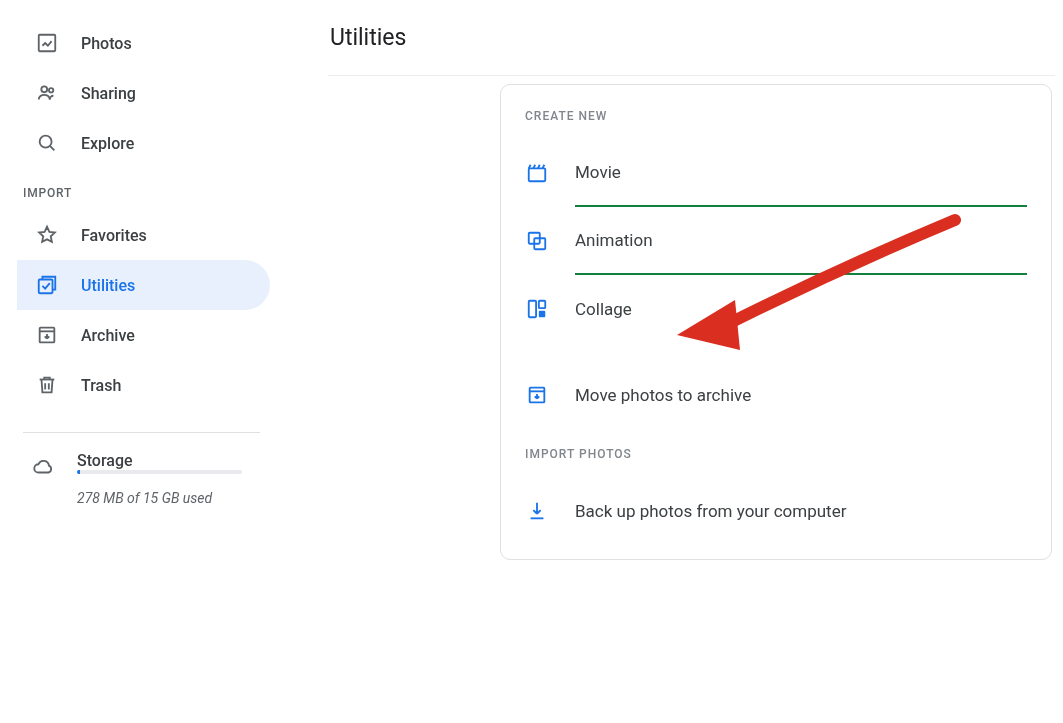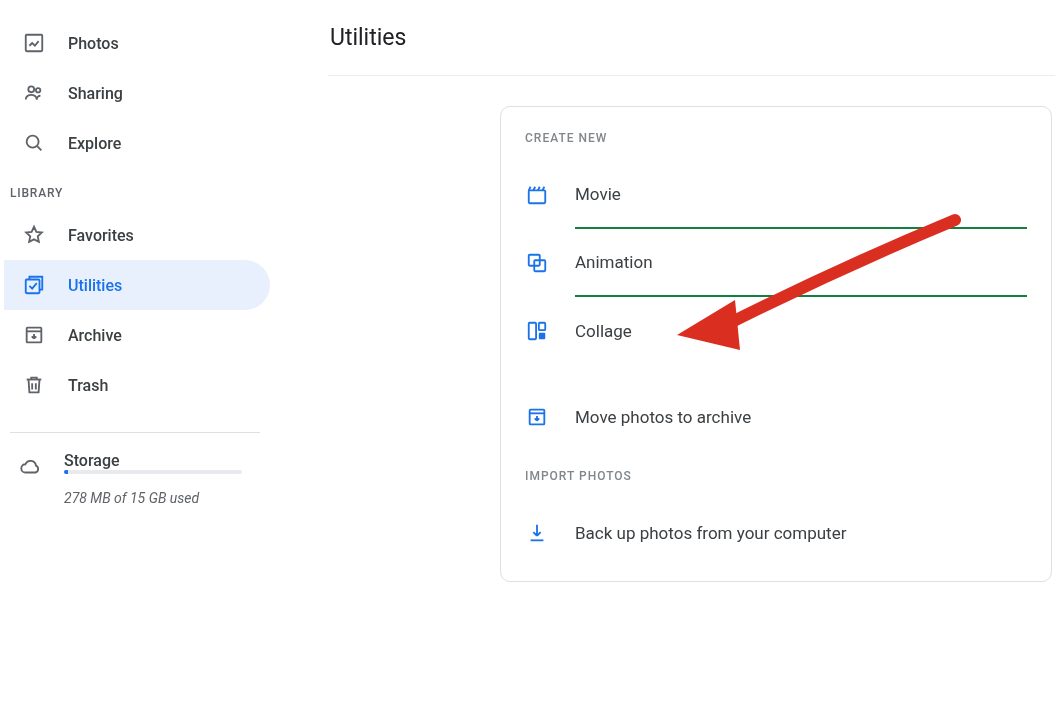"Photos" .sidebar { padding: 18px 0 0 4px -> 18px 0 0 17px }
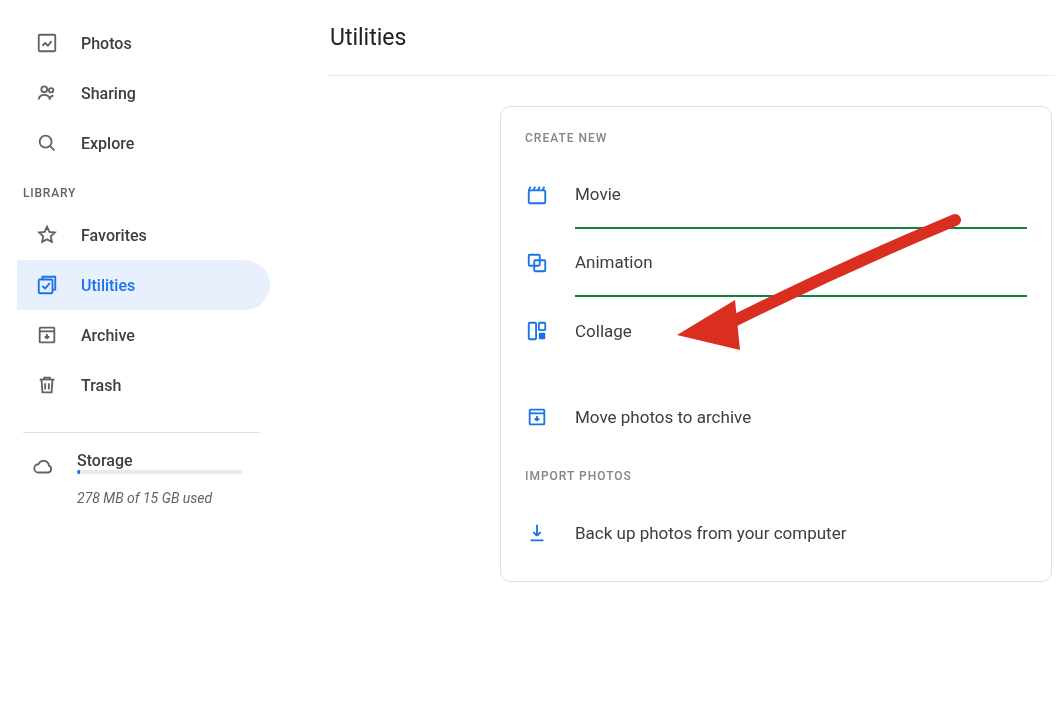"CREATE NEW" .card { top: 106px -> 84px }
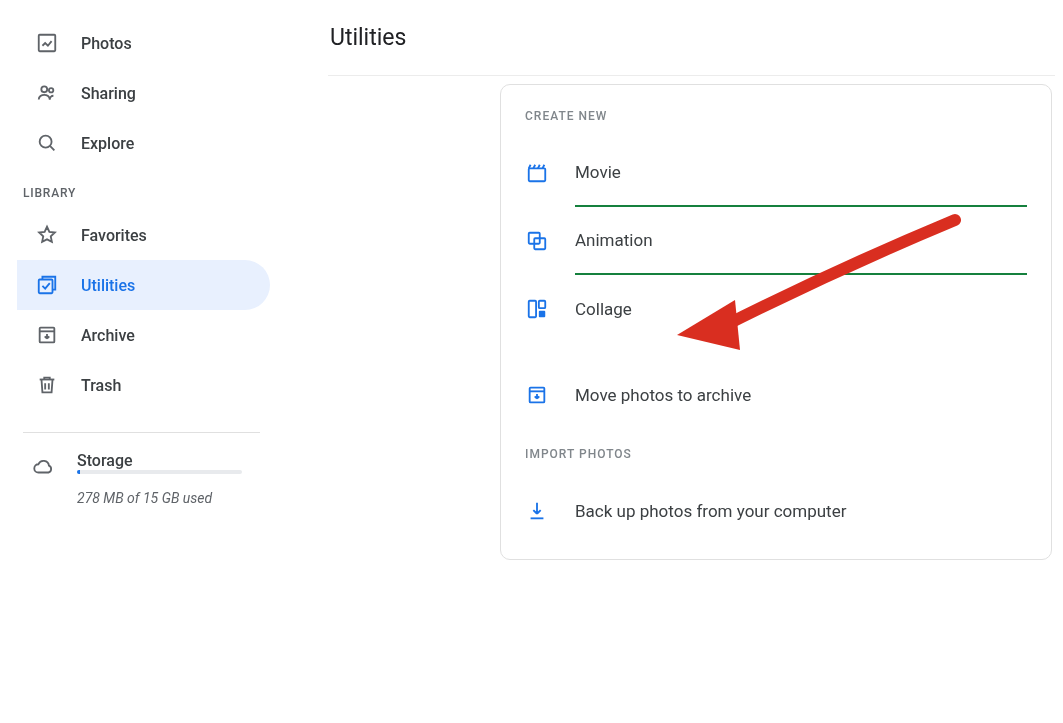"LIBRARY" div.section-header { text: LIBRARY -> IMPORT }
